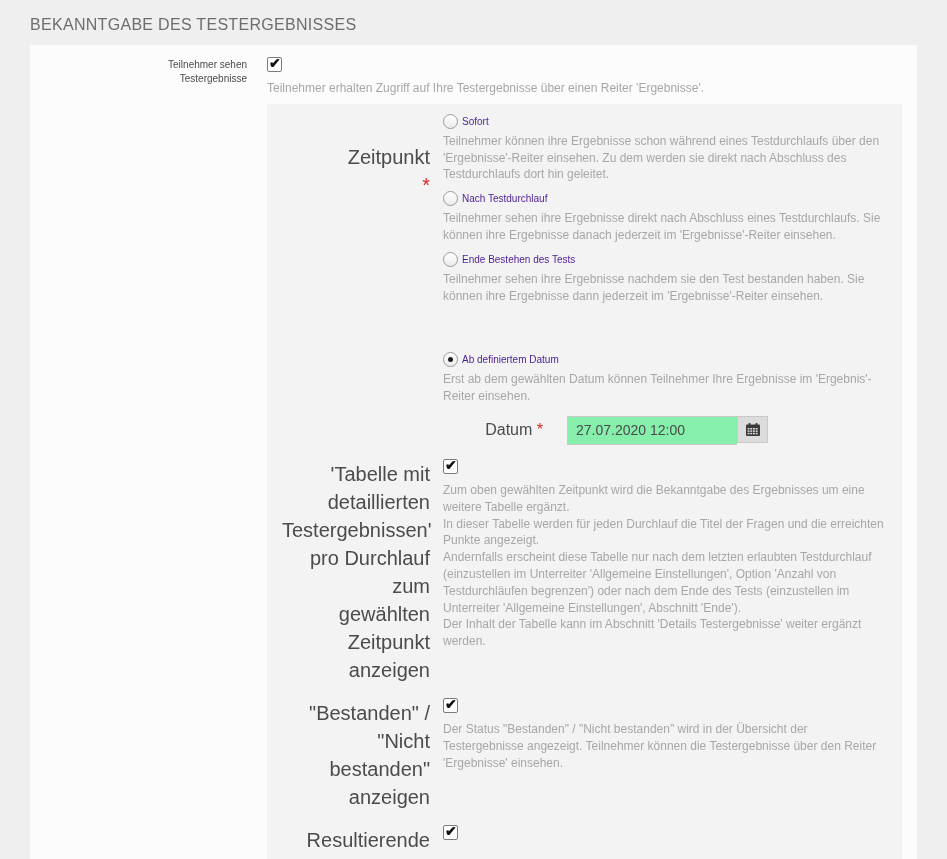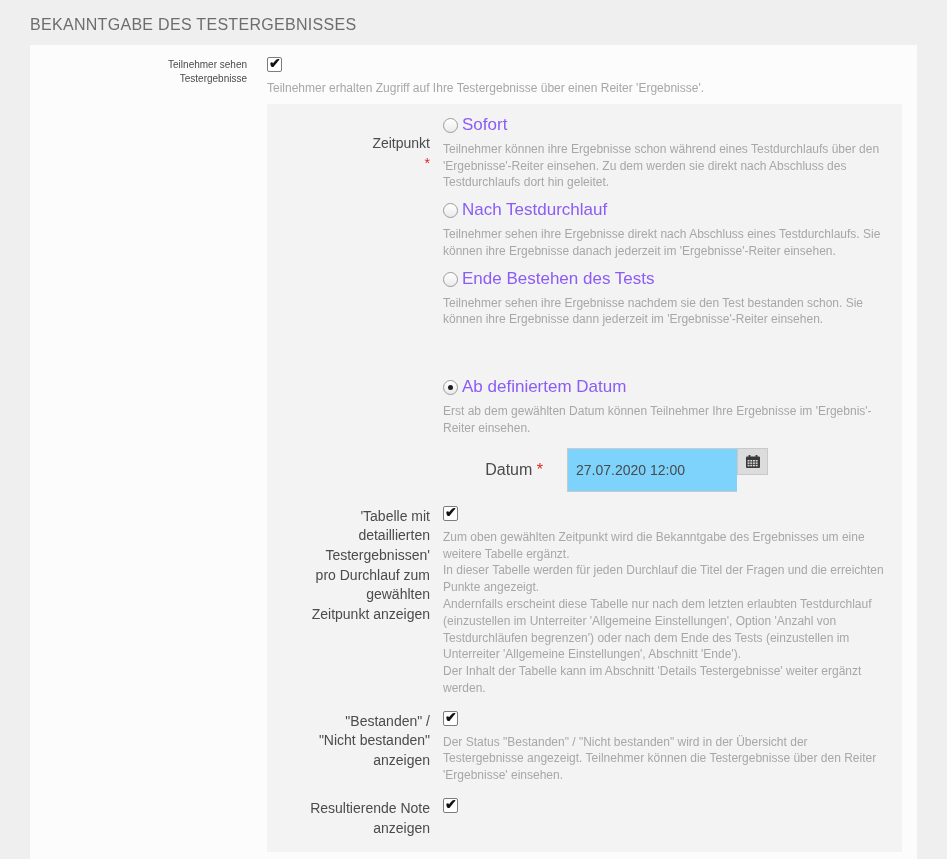"Sofort" .option-label { color: #8b5cf6 -> #4c1d95; font-size: 17px -> 10px }
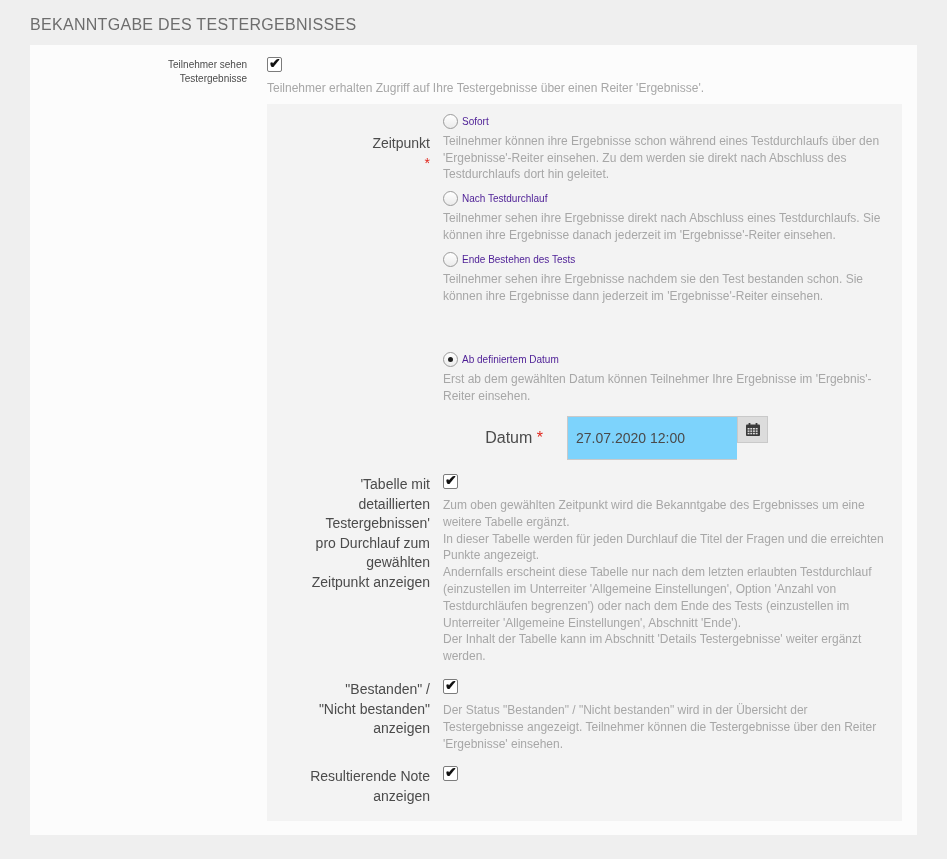"Zeitpunkt *" .lbl-inner { font-size: 14px -> 20px }
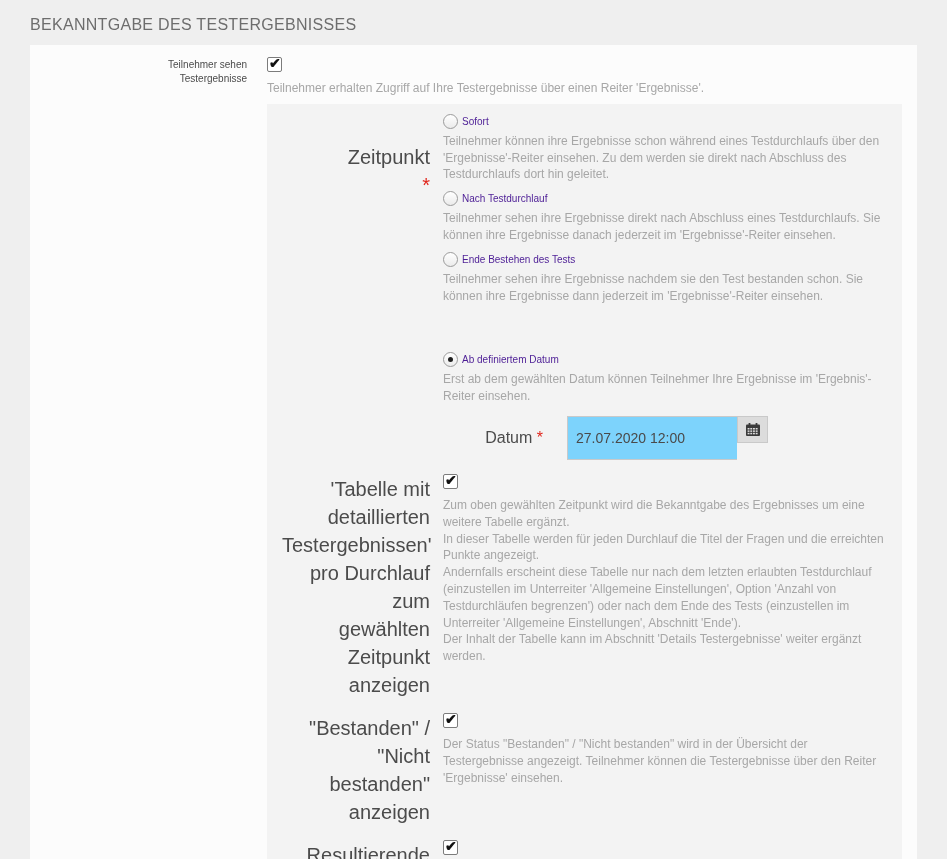"Teilnehmer sehen ihre Ergebnisse nachdem" div.byline { text: schon -> haben }
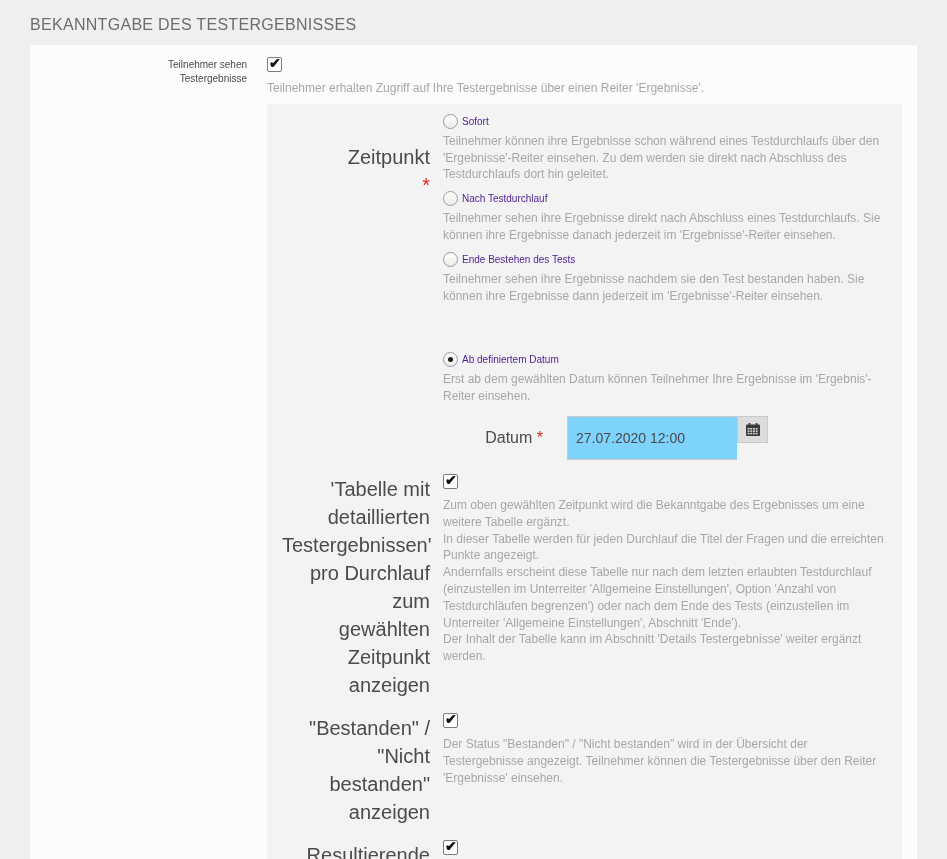"27.07.2020 12:00" .date-input { background: #7dd3fc -> #86efac; height: 44px -> 29px }
